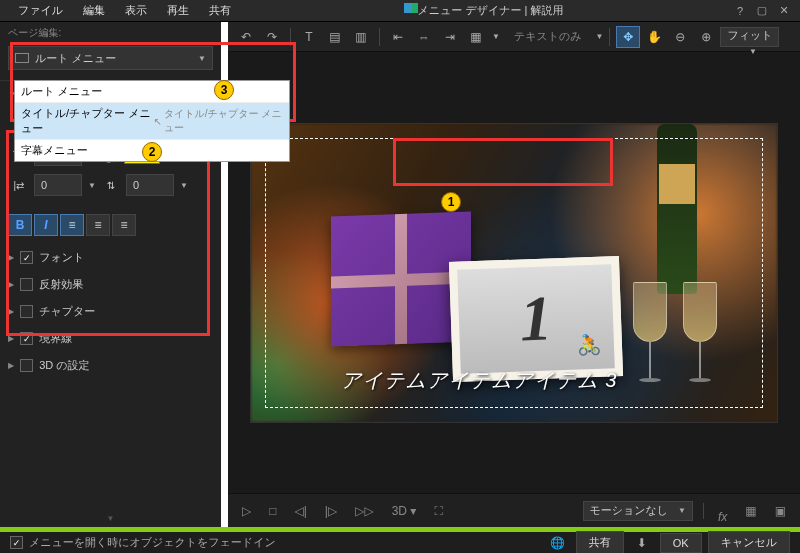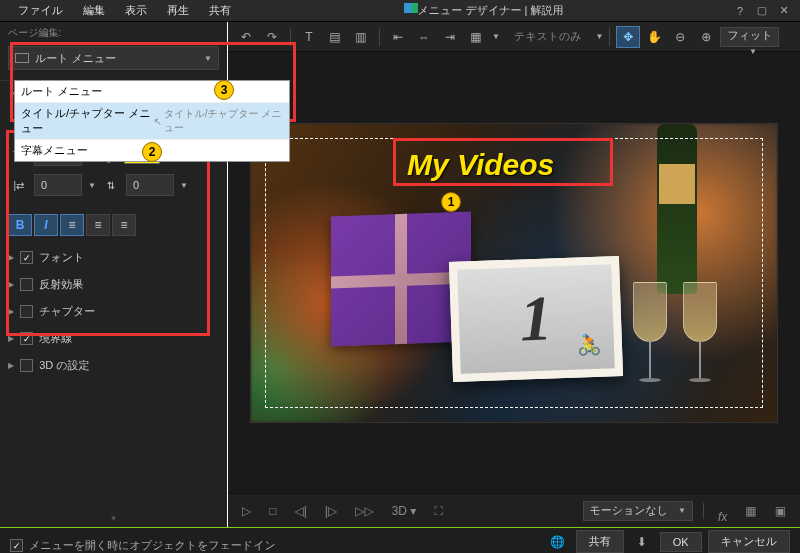"ページ編集:" .left-panel { border-right: 1px solid #ffffff -> 7px solid #ffffff }
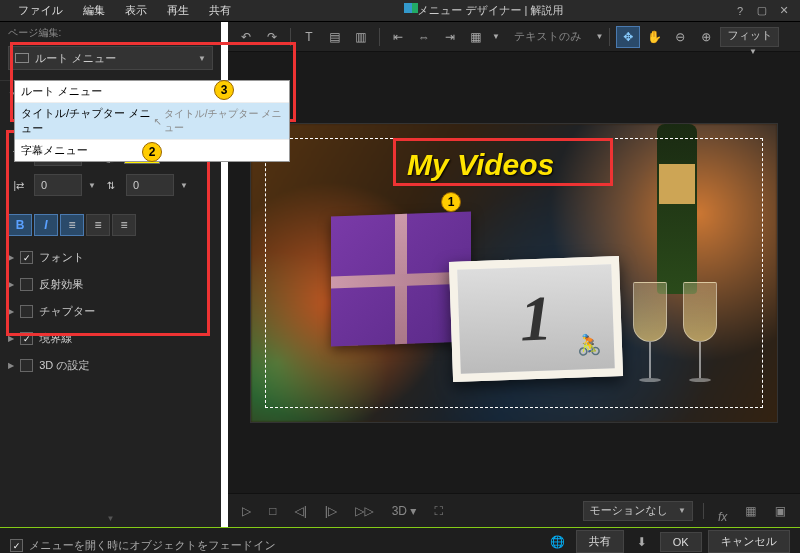"My Videos" div.title-text { html: <div>My Videos</div> -> none }
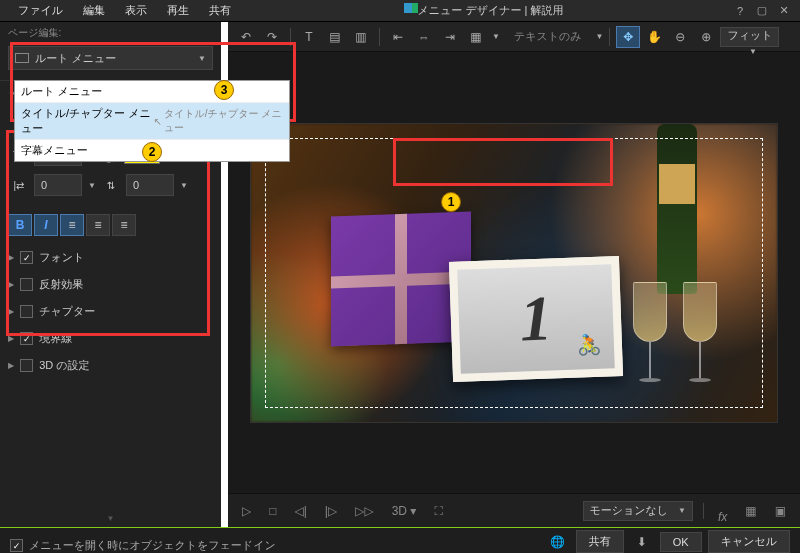"アイテムアイテムアイテム 3" div.items-text { html: none -> <div>アイテムアイテムアイテム 3</div> }
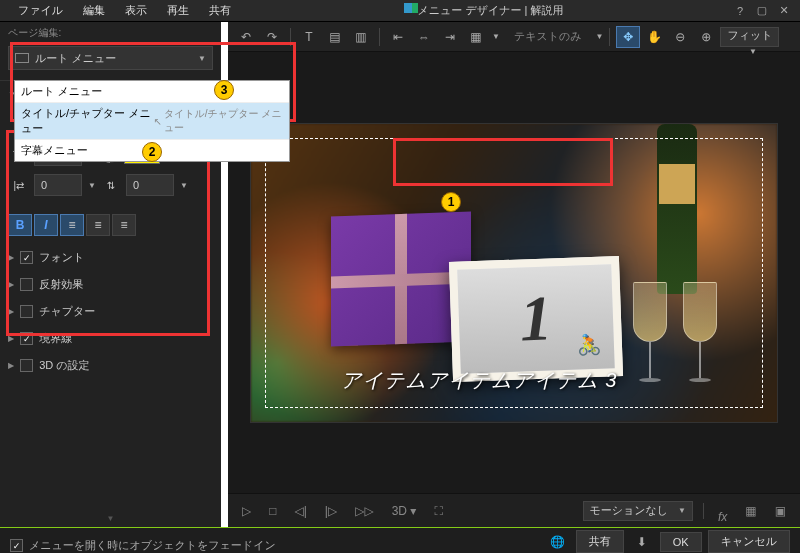"メニューを開く時にオブジェクトをフェードイン" .footer { align-items: flex-end -> center; border-top: 1px solid #84cc16 -> 5px solid #84cc16 }
